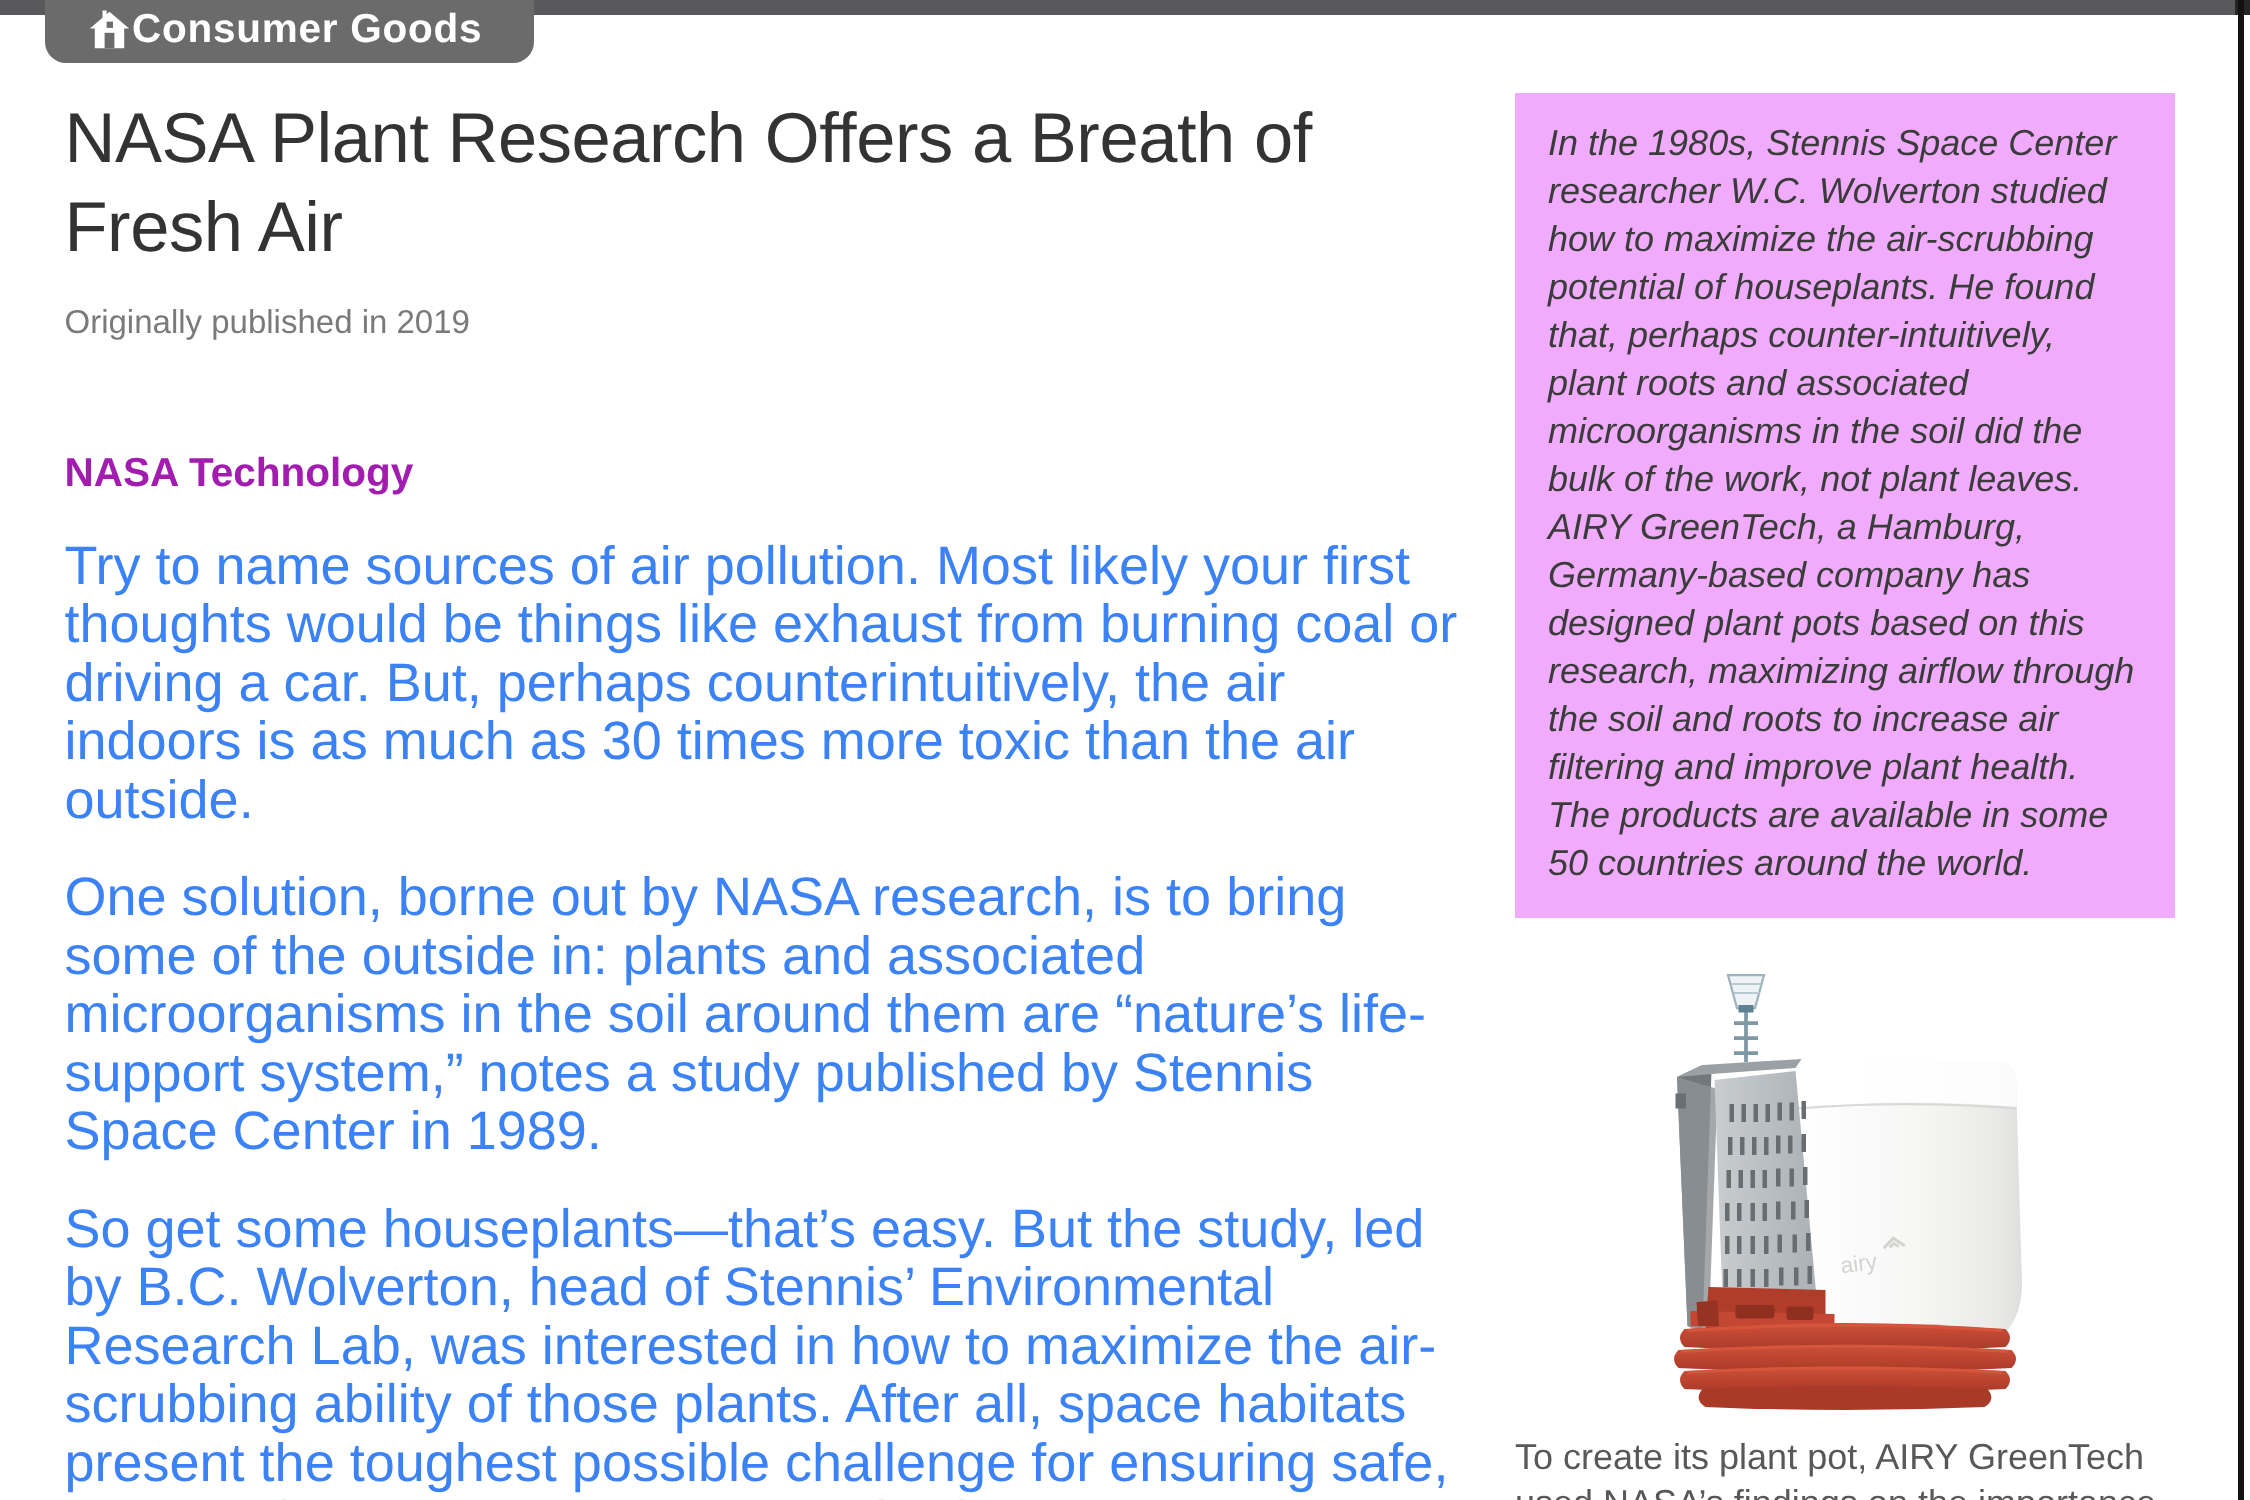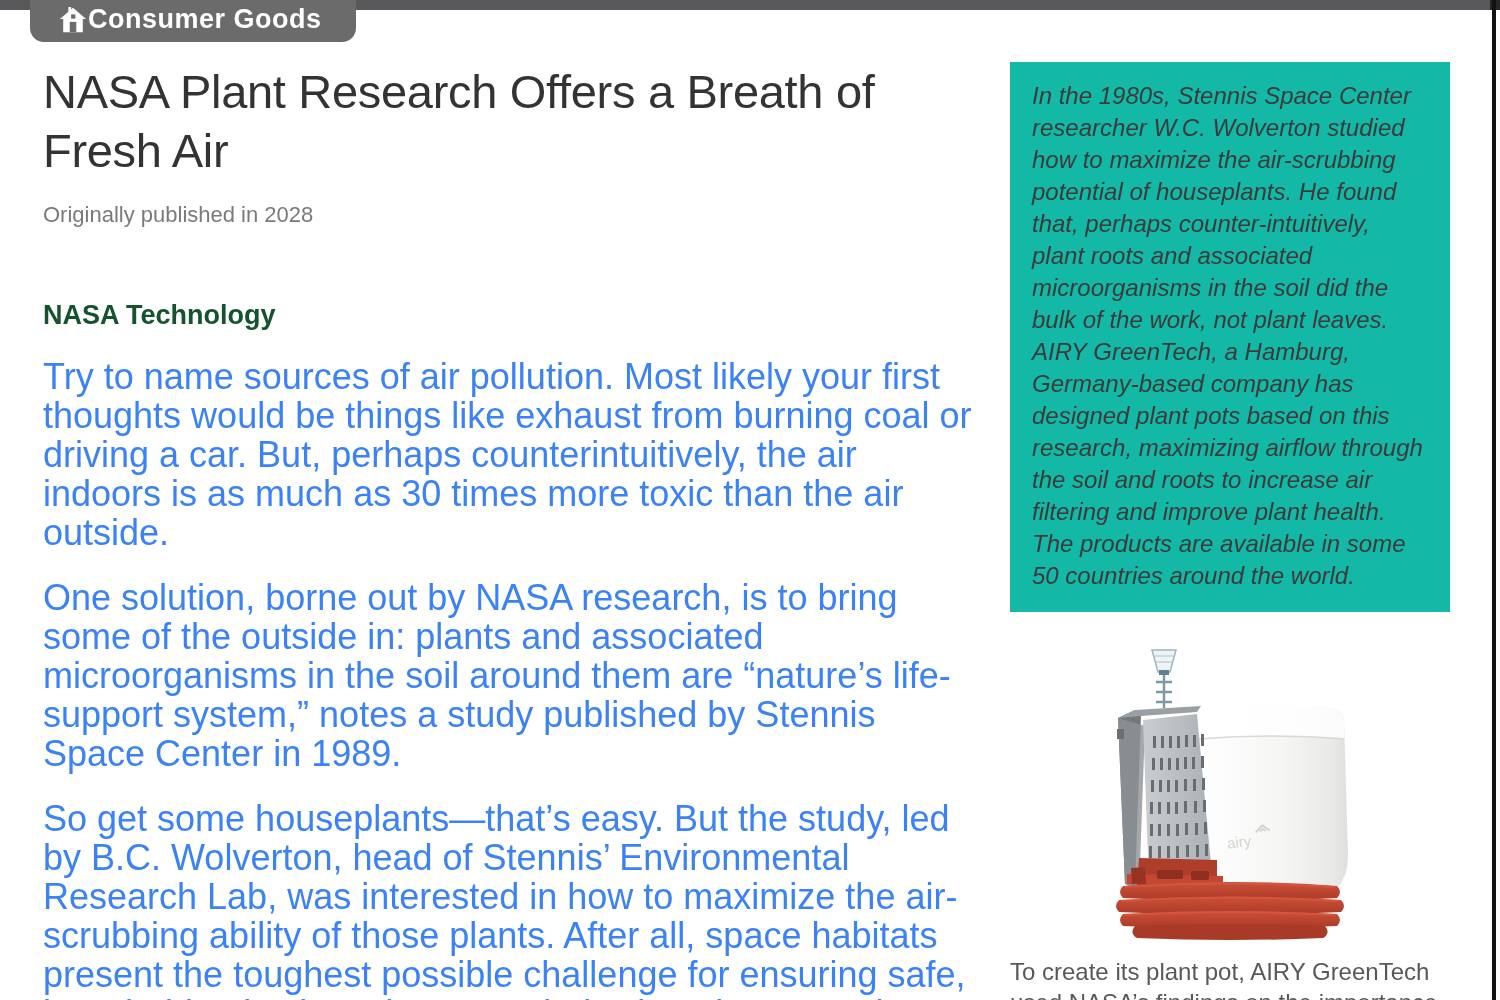"In the 1980s, Stennis Space" .quote-box { background: #14b8a6 -> #f0abfc }
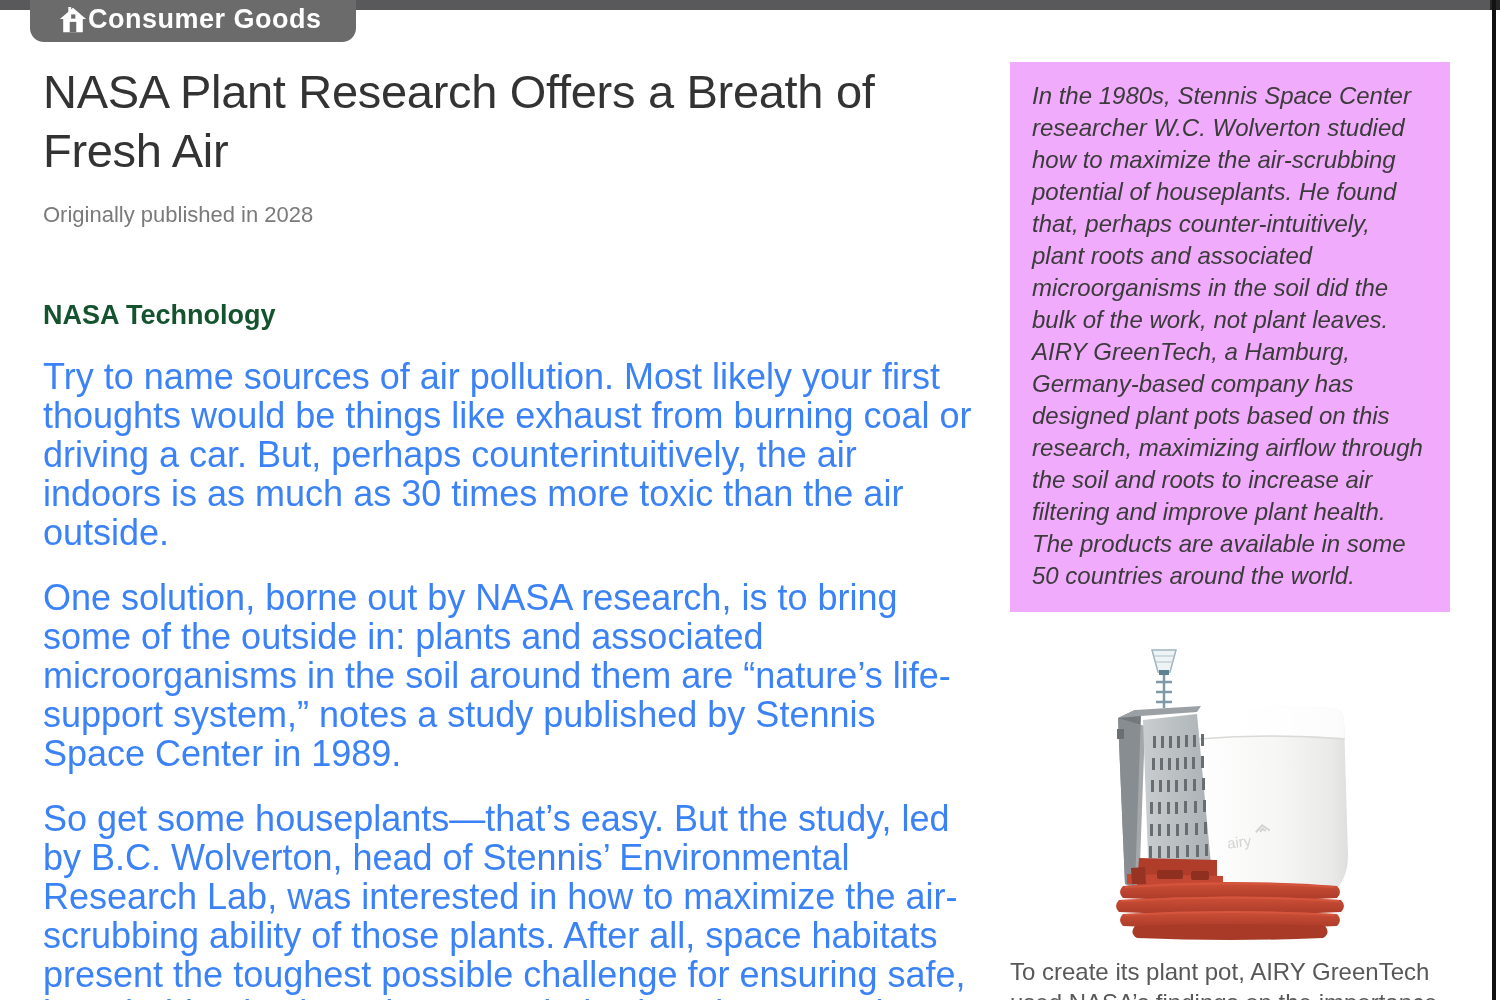"Originally published in 2028" div.pub-date { text: 2028 -> 2019 }
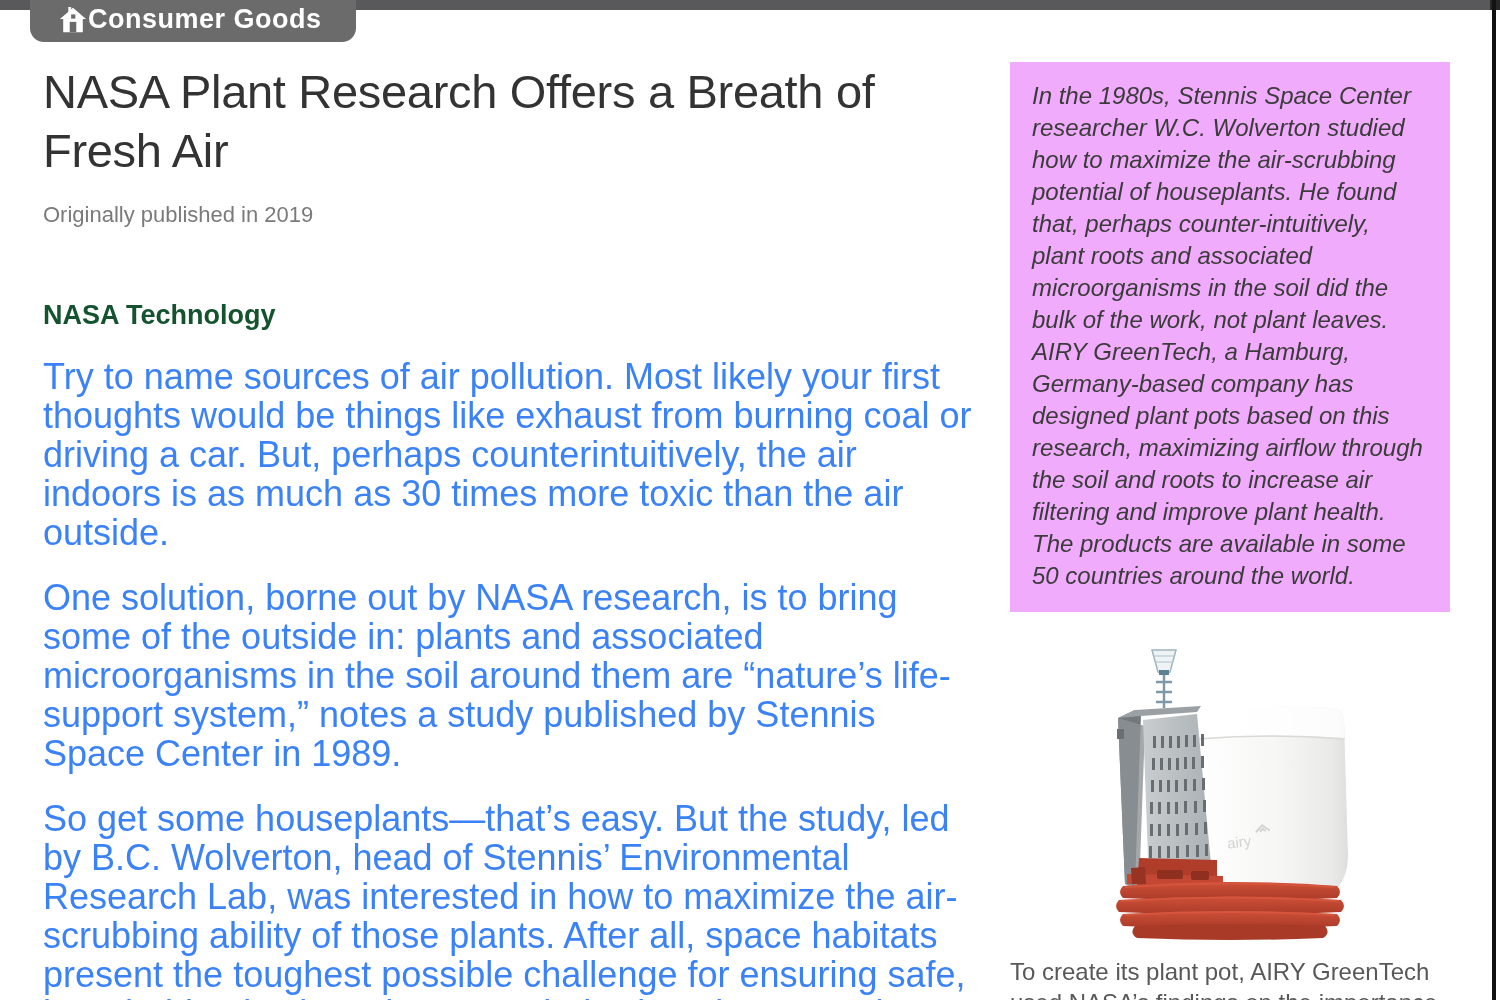"NASA Technology" h2.section-heading { color: #14532d -> #a21caf }
